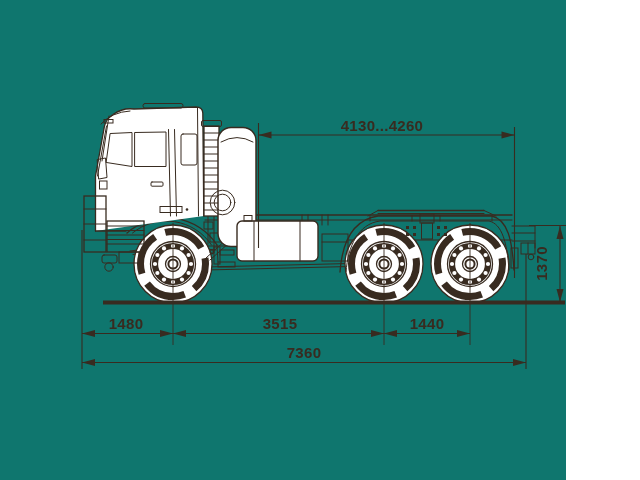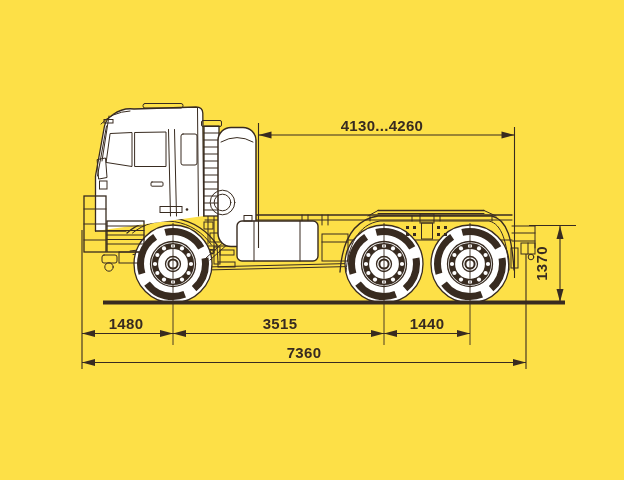"4130...4260" #stage { background: #fde047 -> #0f766e; width: 624px -> 566px }
